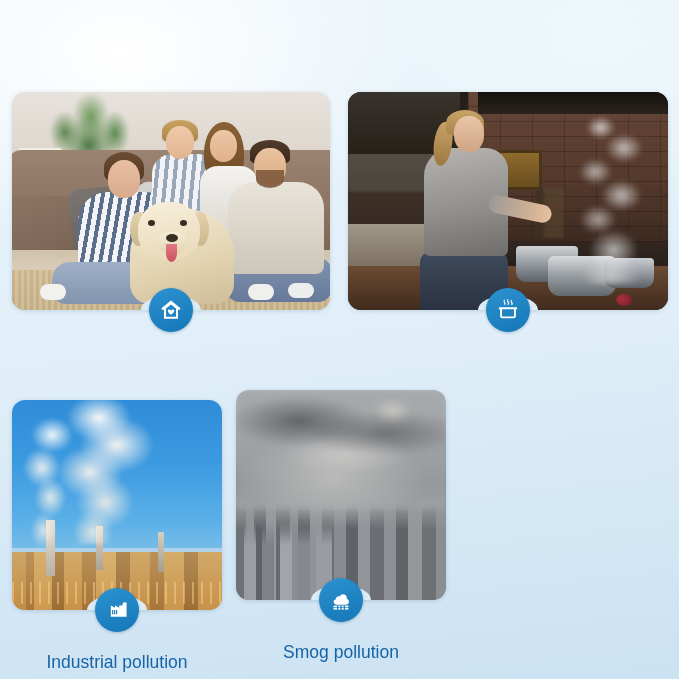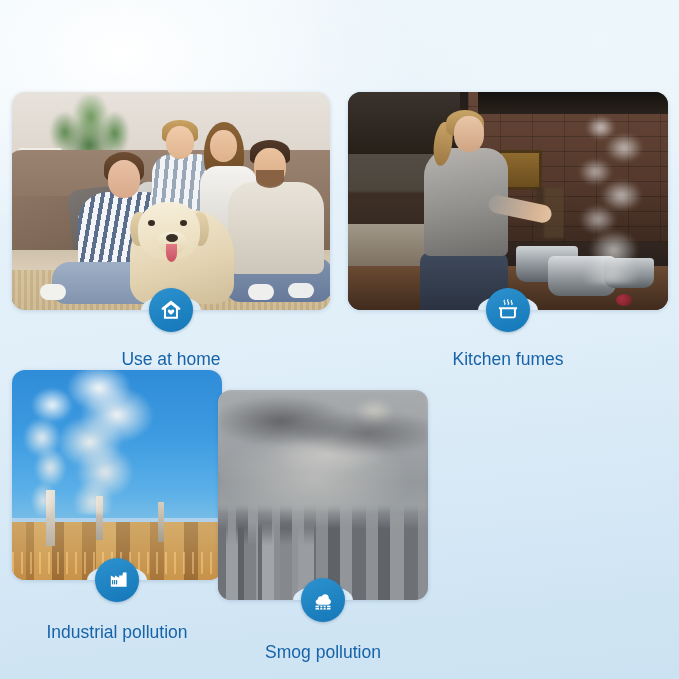"Use at home" div.caption { html: <div>Use at home</div> -> none }
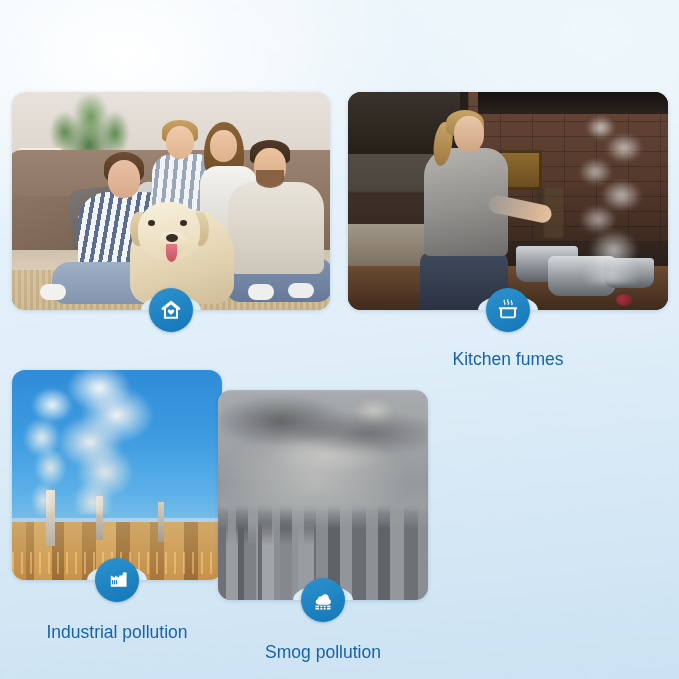"Kitchen fumes" div.caption { html: <div>Kitchen fumes</div> -> none }
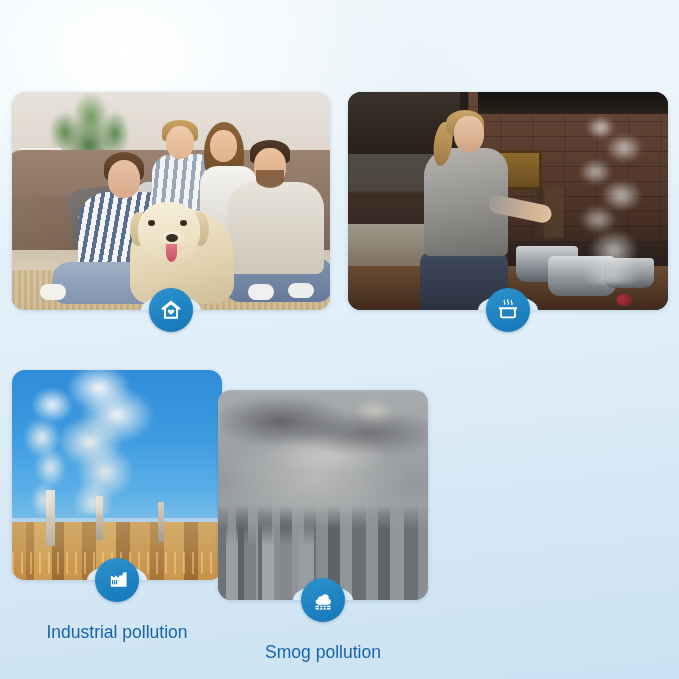"Industrial pollution" .card-industrial { top: 370px -> 400px }
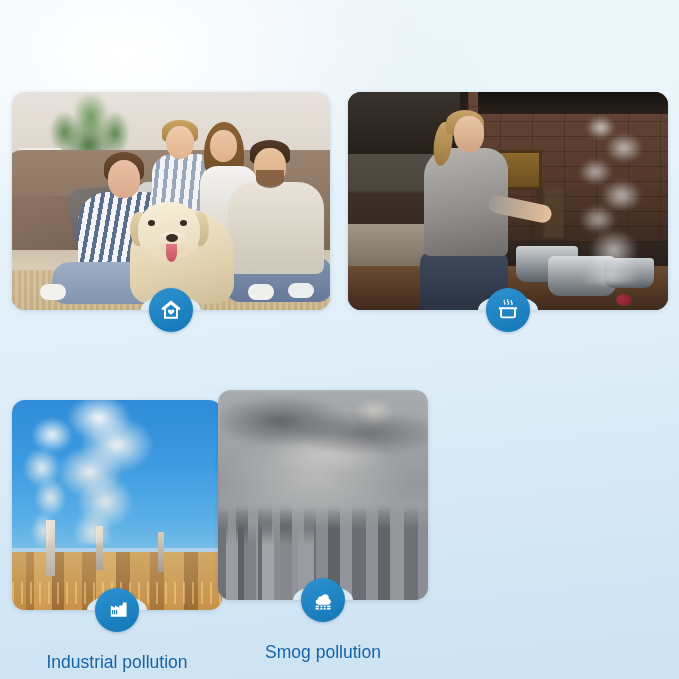"Smog pollution" .card-smog { left: 218px -> 236px }
